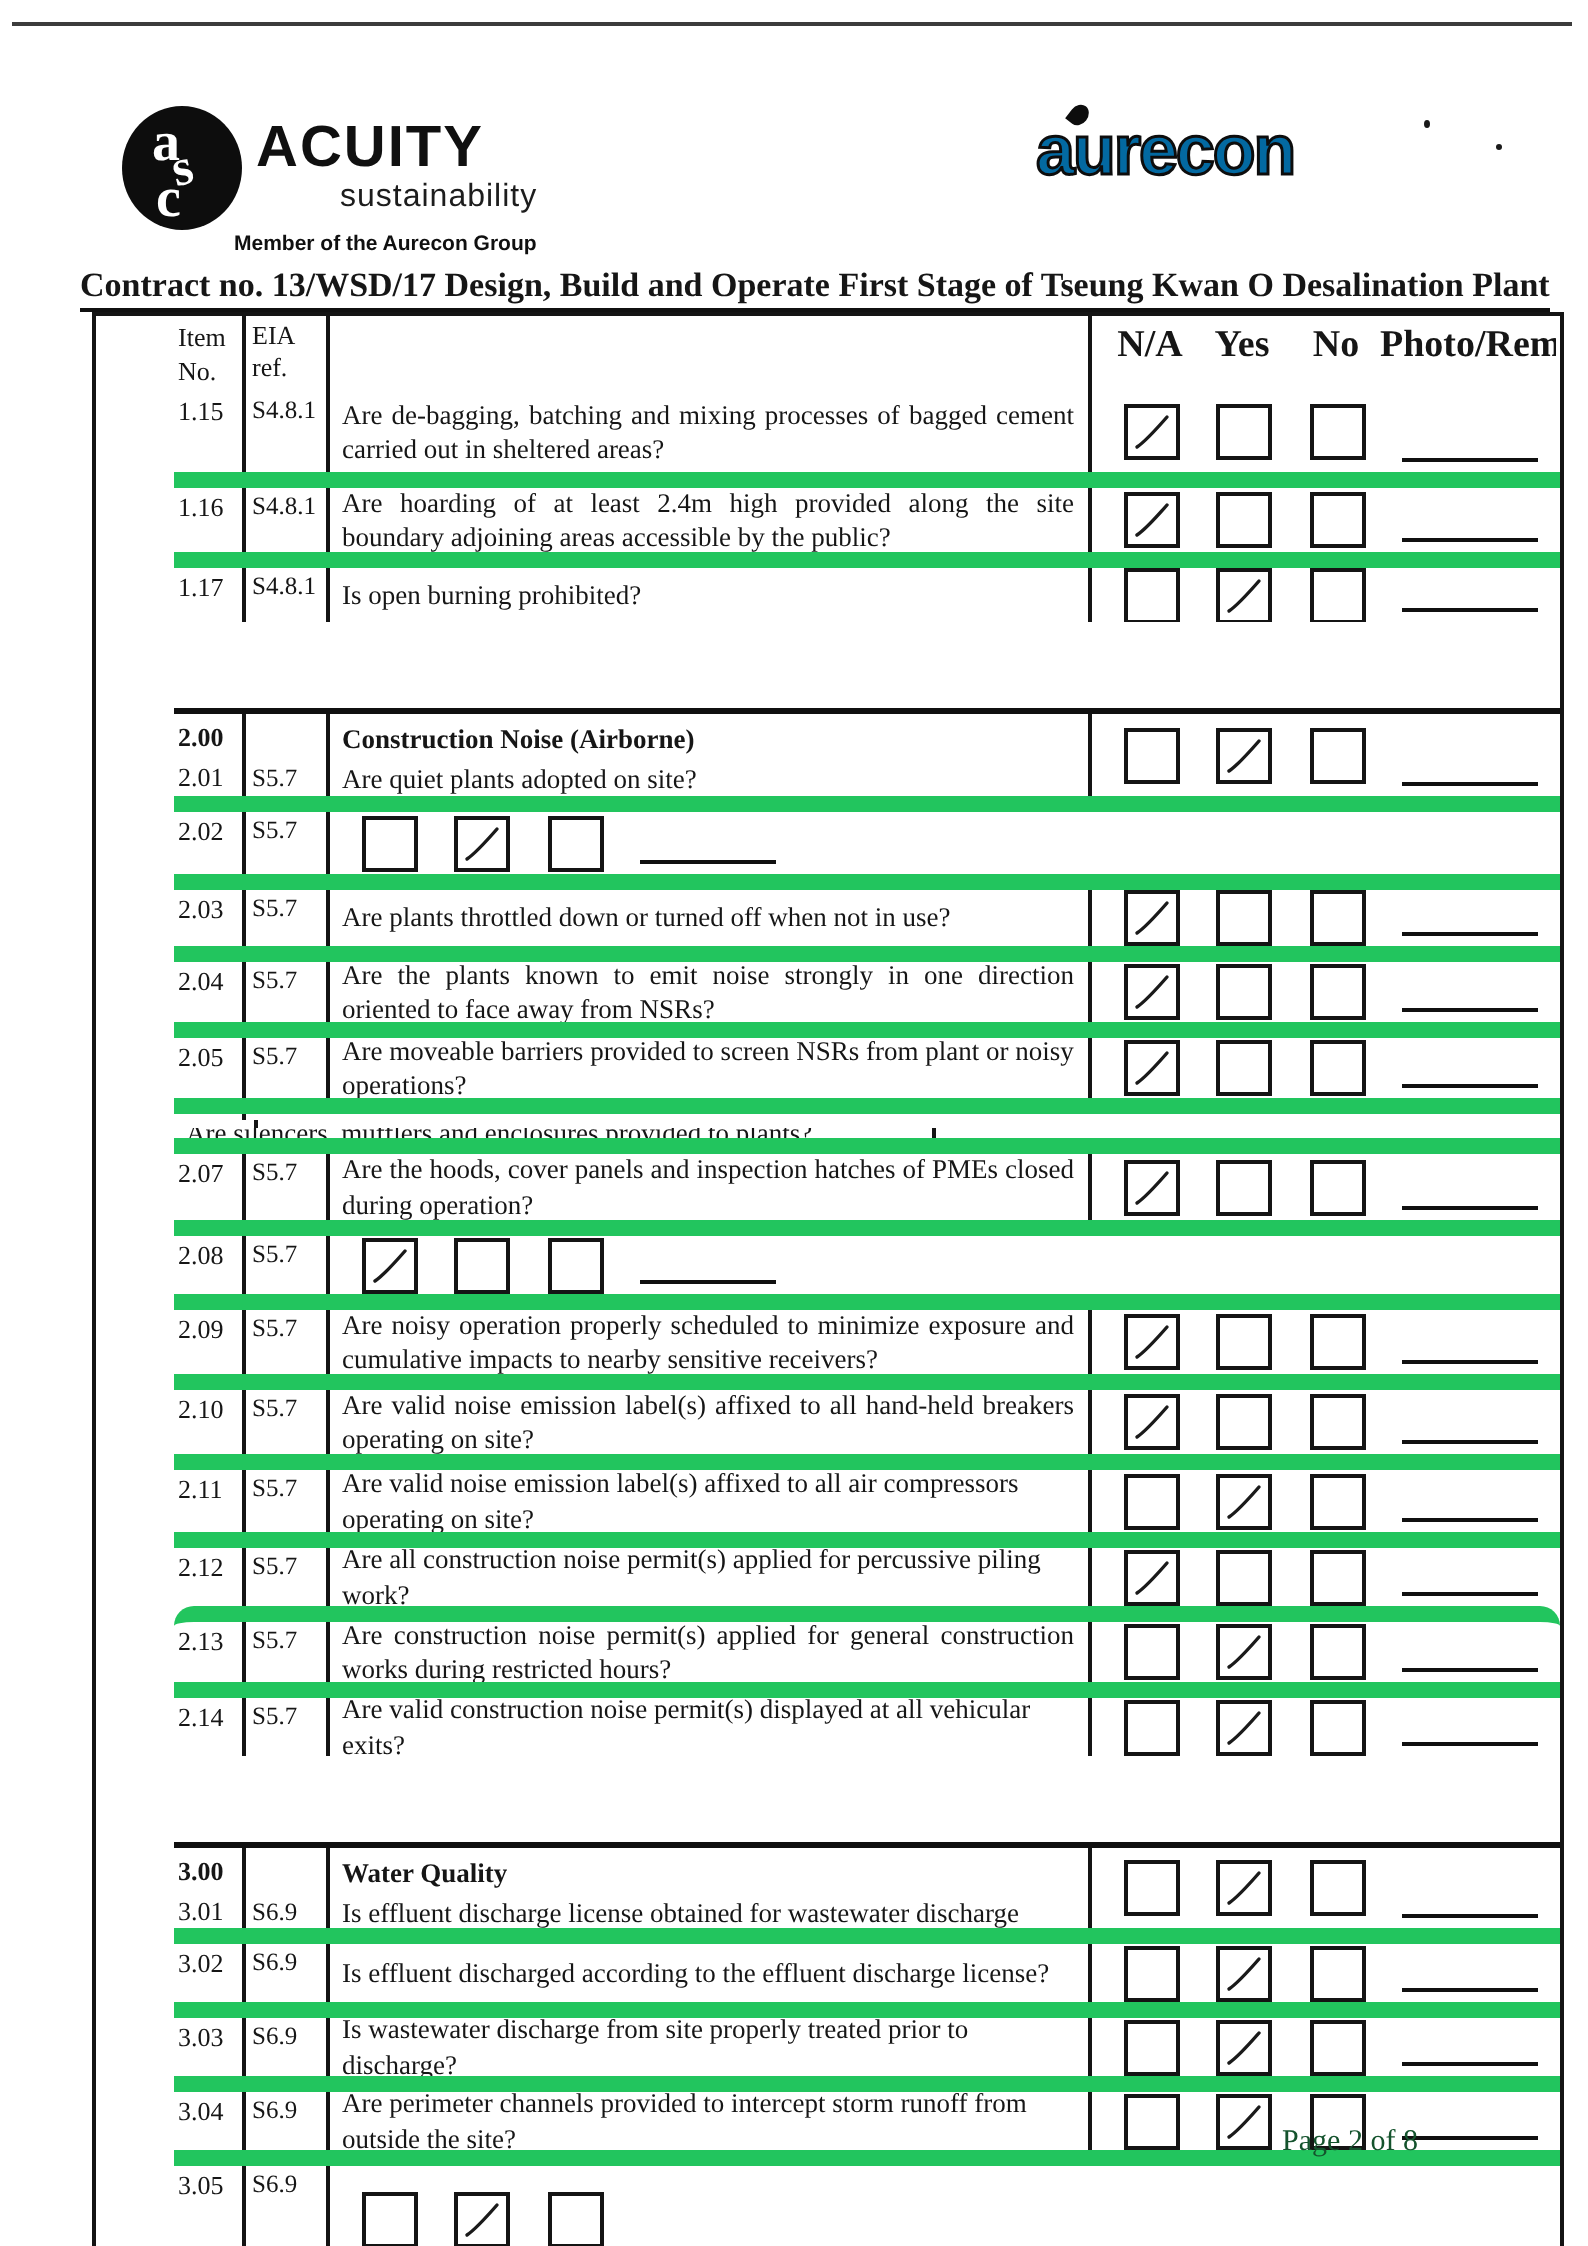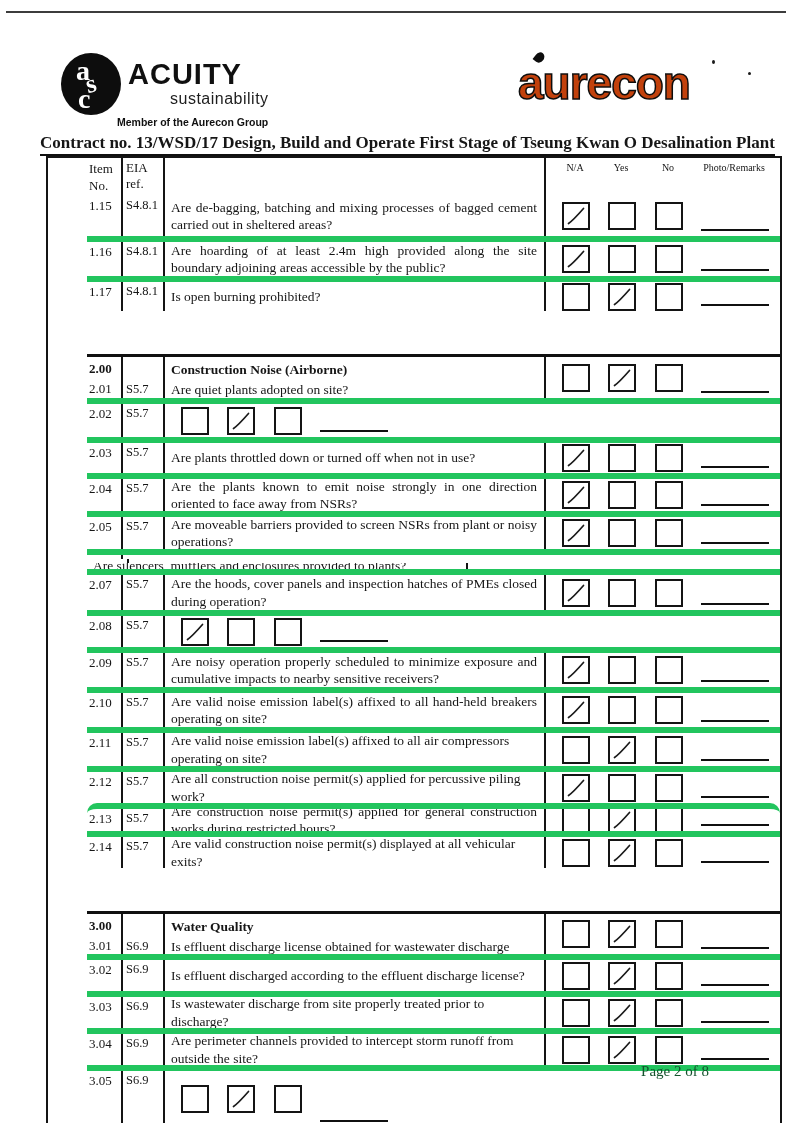"aurecon" .aurecon { color: #c2410c -> #0369a1; font-size: 46px -> 35px }
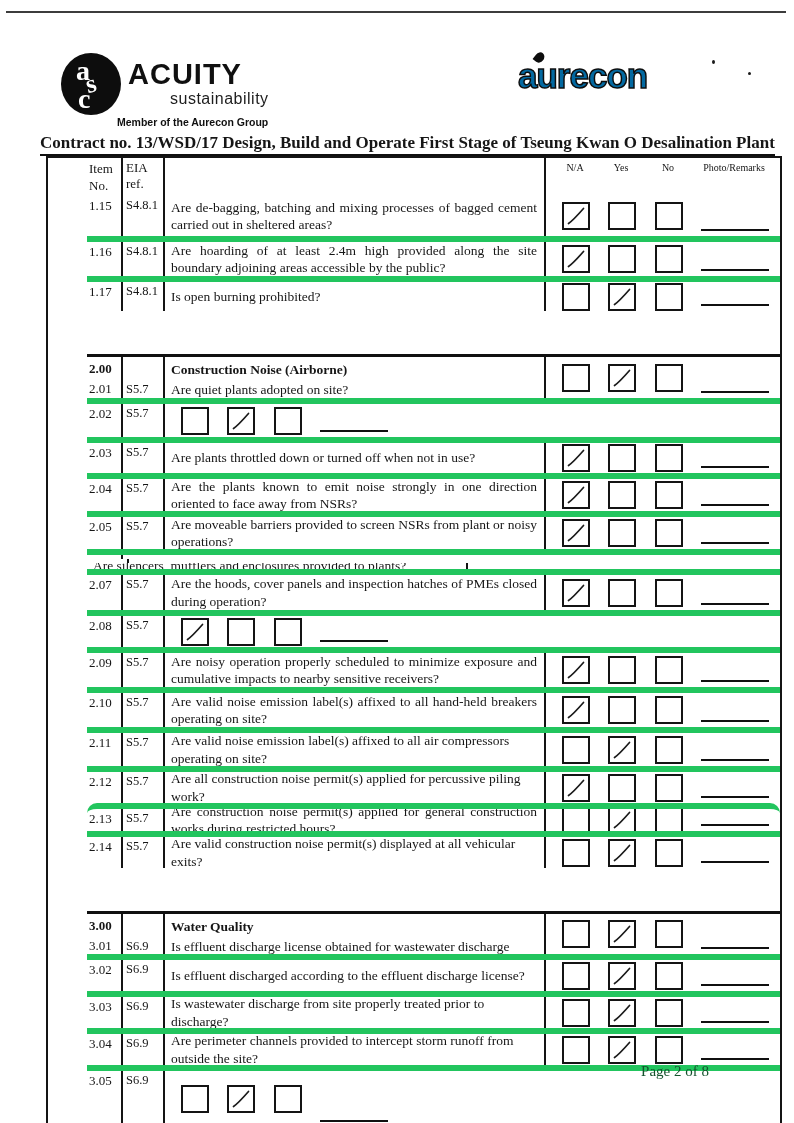"N/A" .chk-label { font-size: 10px -> 19px; font-weight: none -> bold }
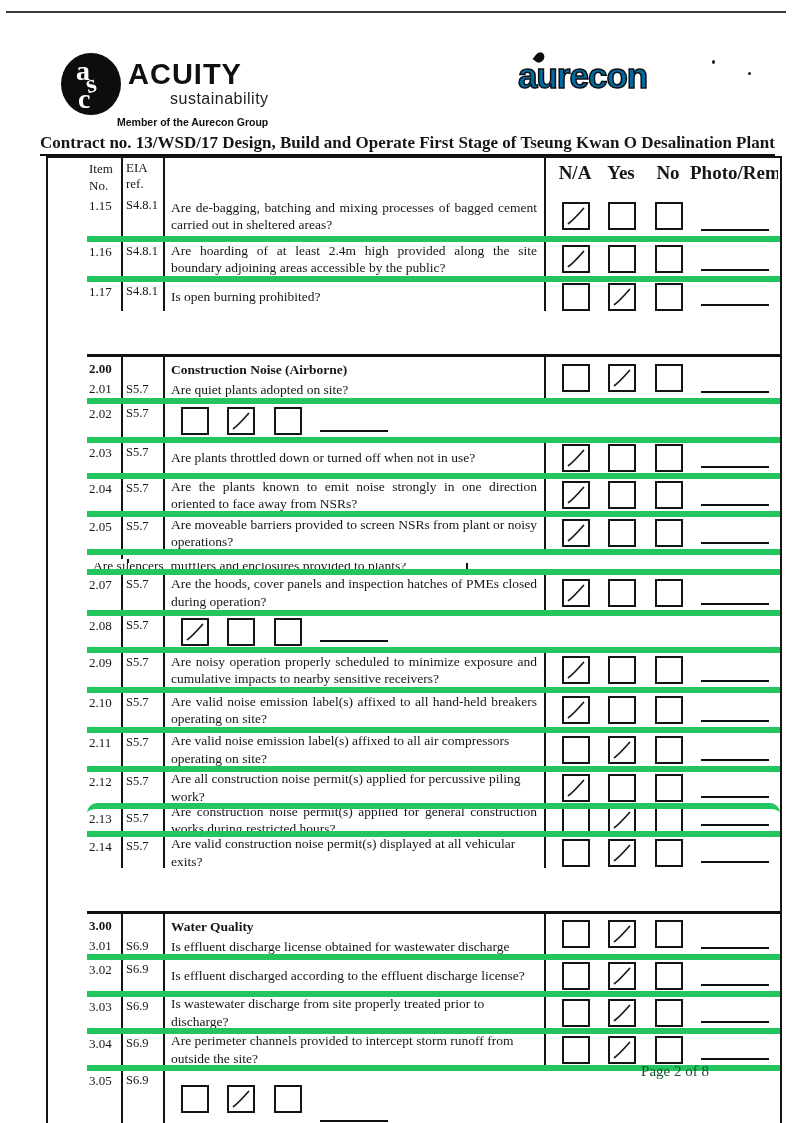"1.16" .trow { border-top: 6px solid #22c55e -> 8px solid #22c55e }
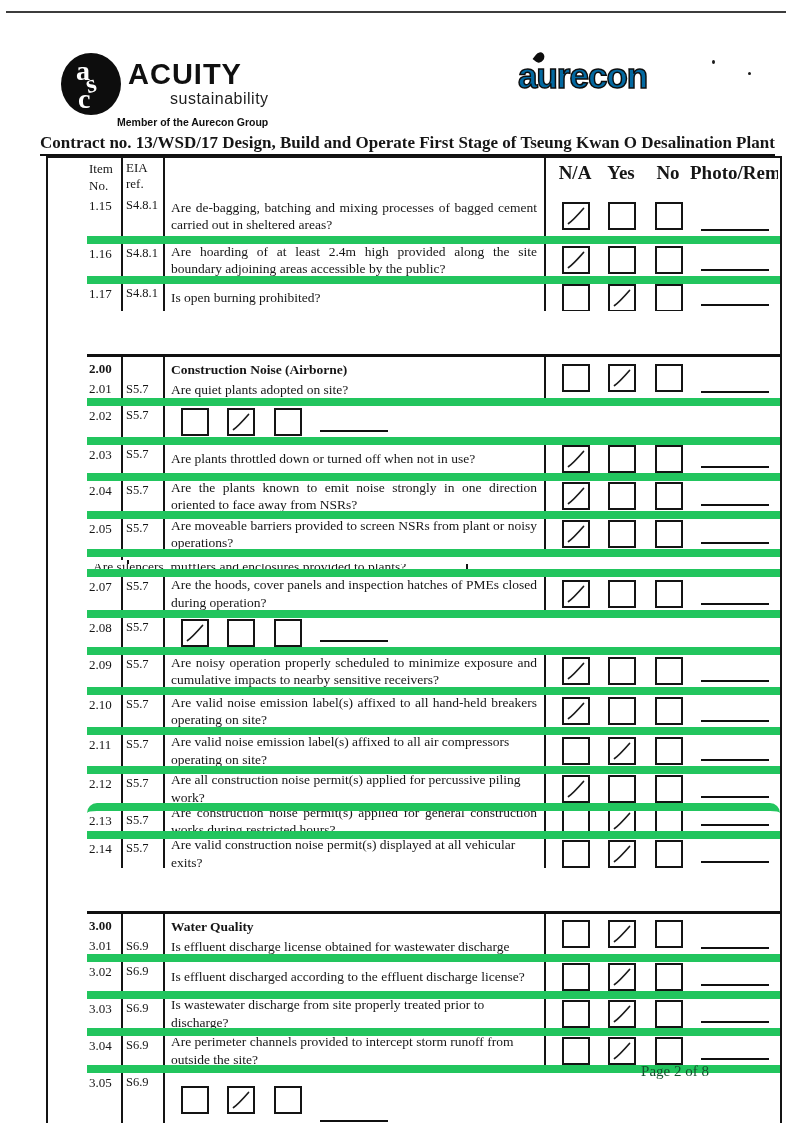"2.13" div.trow { height: 28px -> 38px }
